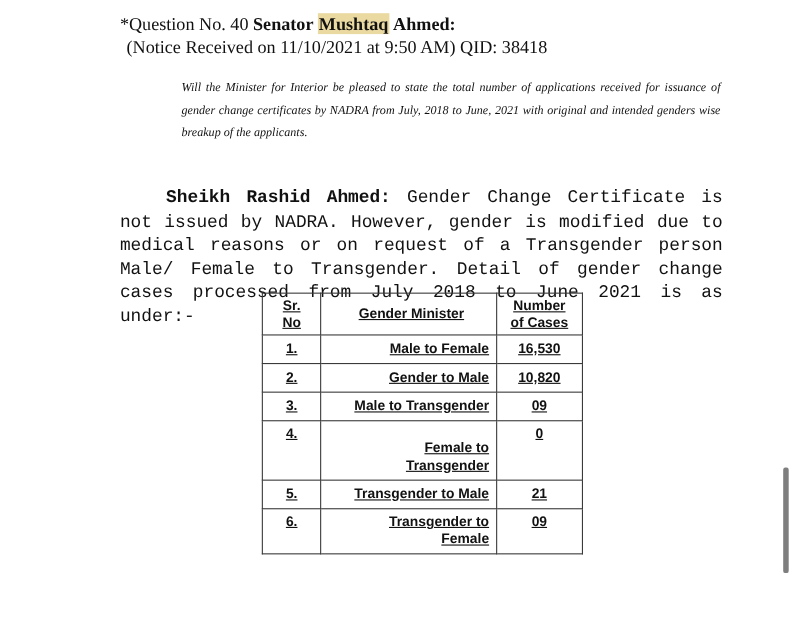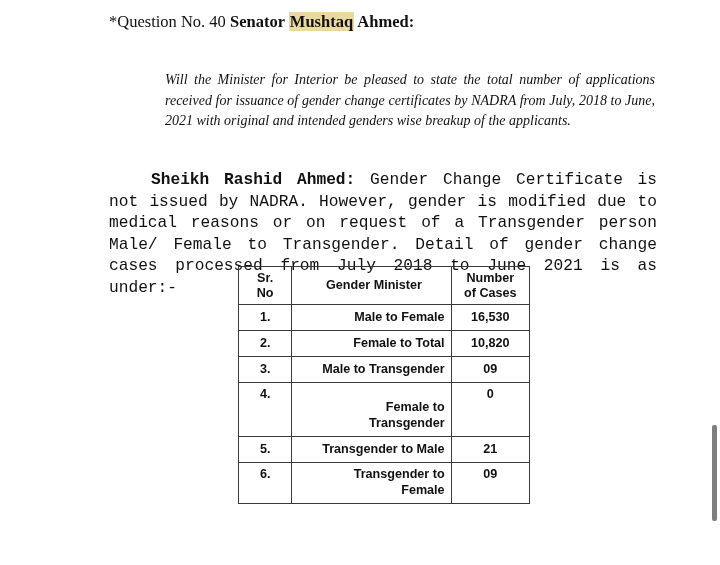"(Notice Received on 11/10/2021 at" div.q-line2 { html: none -> <div>(Notice Received on 11/10/2021 at 9:50 AM) QID: 38418</div> }
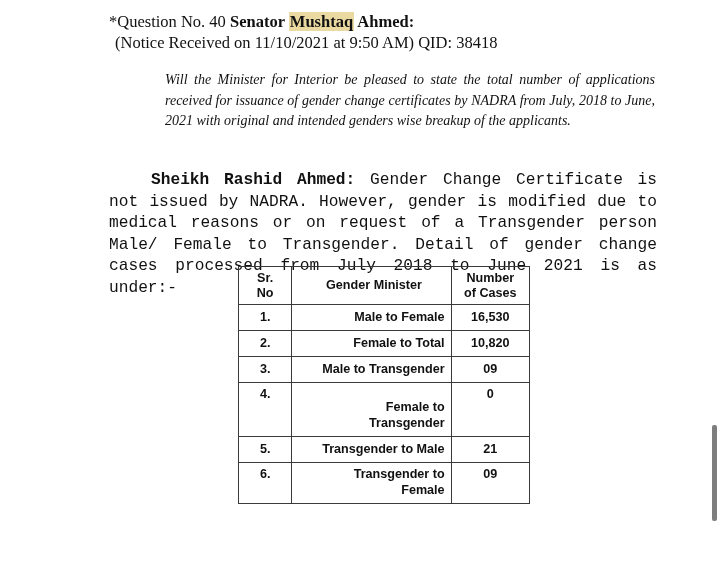"Will the Minister for Interior" .quoted { font-size: 14px -> 11px }
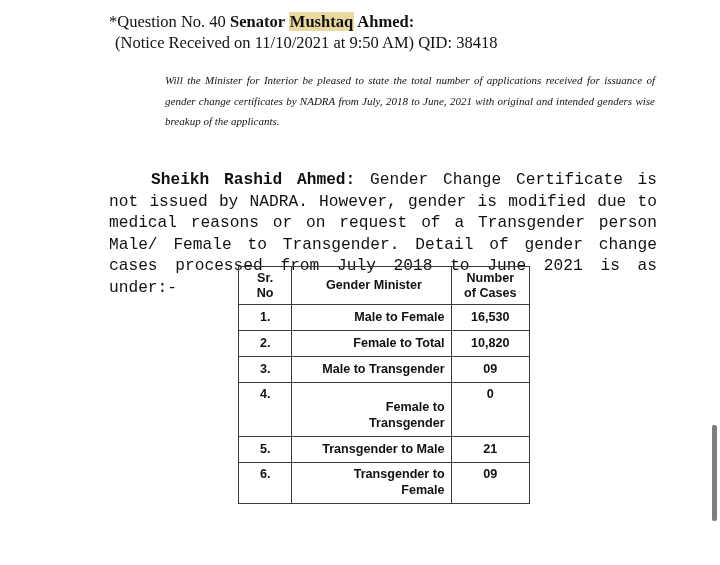"Sr." .tbl-wrap { text-decoration: none -> underline }
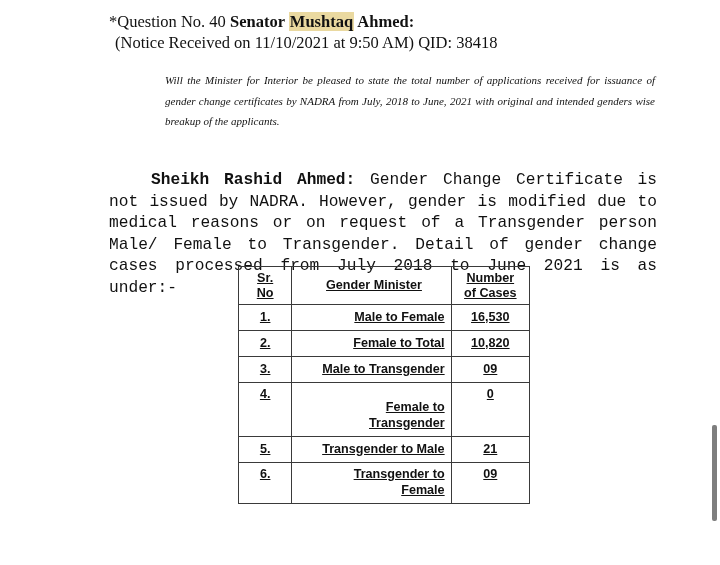"Female to Total" td.col-cat { text: Female to Total -> Gender to Male }
